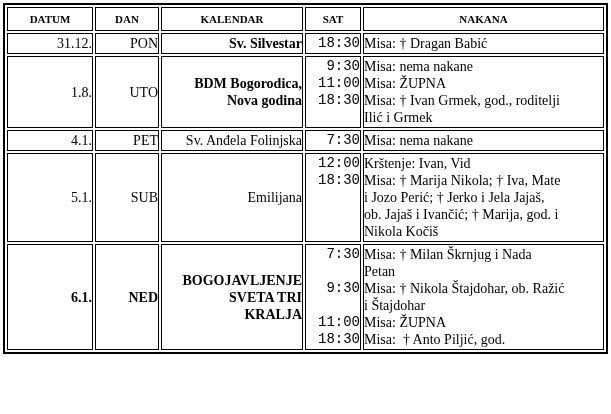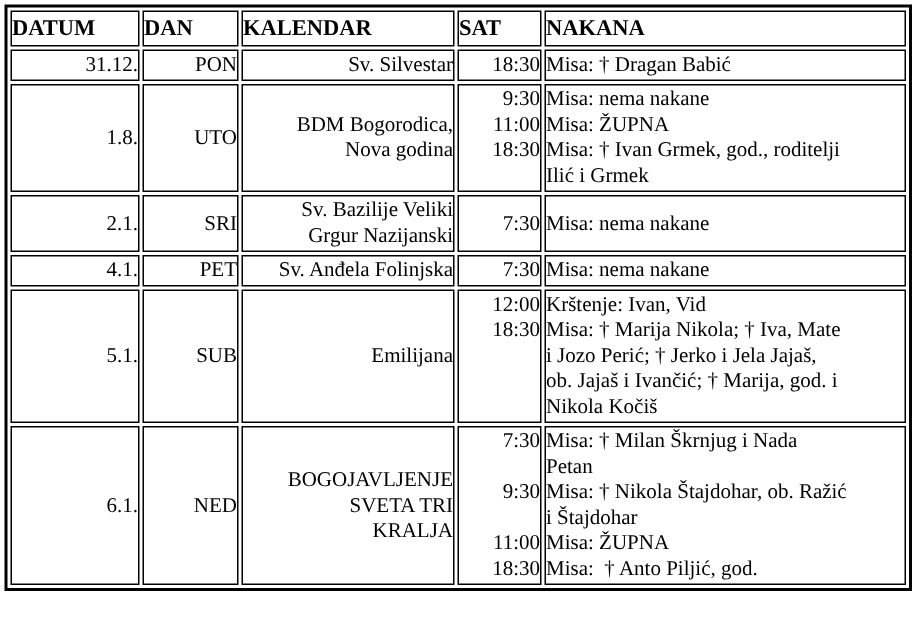"DATUM" table.schedule th { font-size: 15px -> 11px; text-align: left -> center }
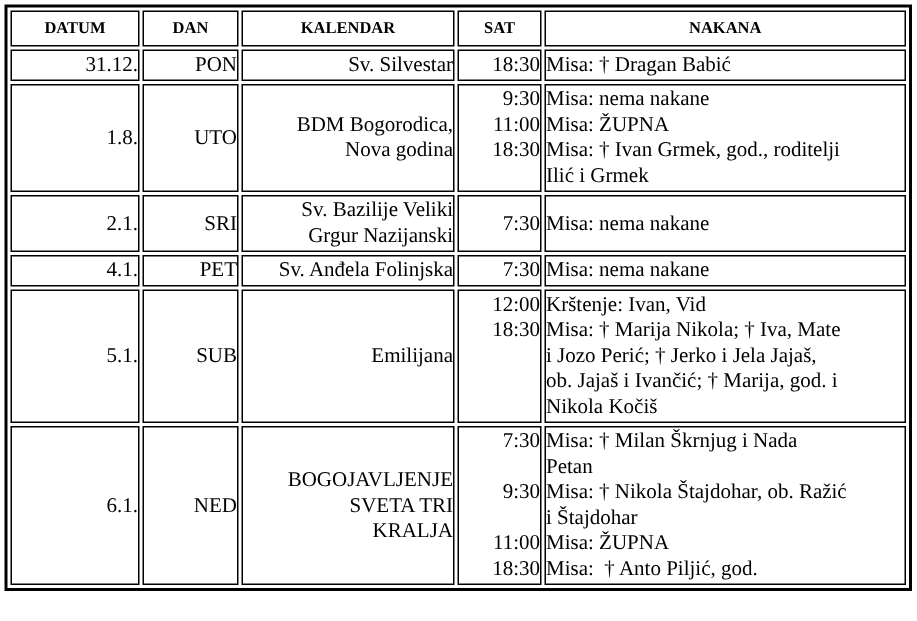"Sv. Silvestar" td.b { font-weight: normal -> bold }
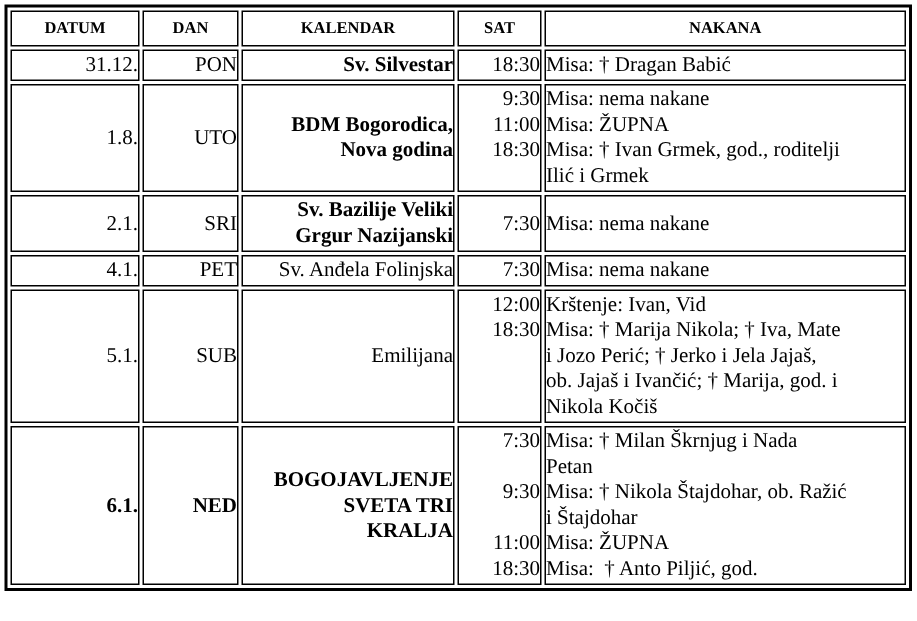"18:30" td.sat { font-family: none -> Liberation Mono, monospace }
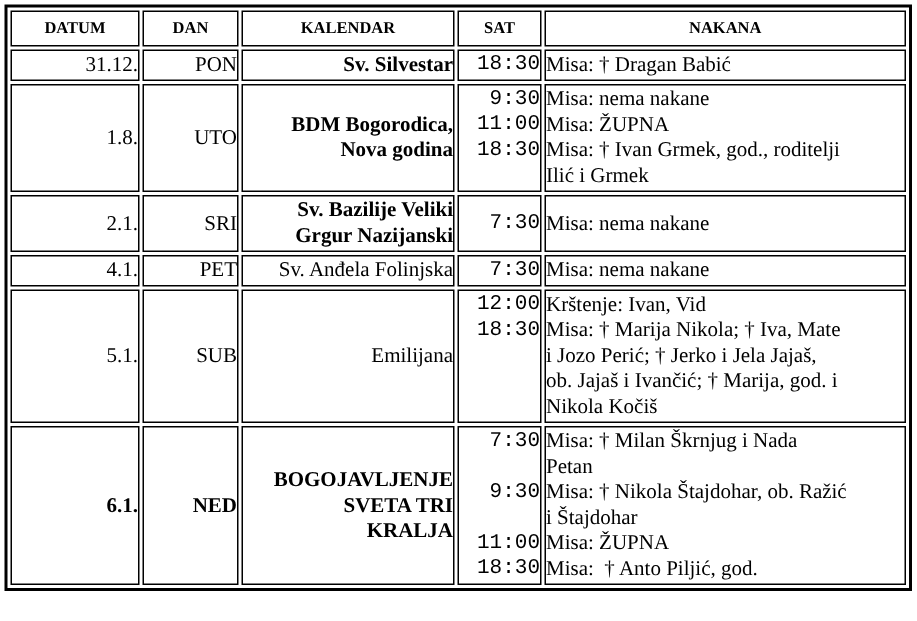"2.1." tr { html: <tr> <td> <div>2.1.</div> </td> <td> <div>SRI</div> </td> <td> <div>Sv. Bazilije Veliki</div> <div>Grgur Nazijanski</div> </td> <td> <div>7:30</div> </td> <td> <div>Misa: nema nakane</div> </td> </tr> -> none }
